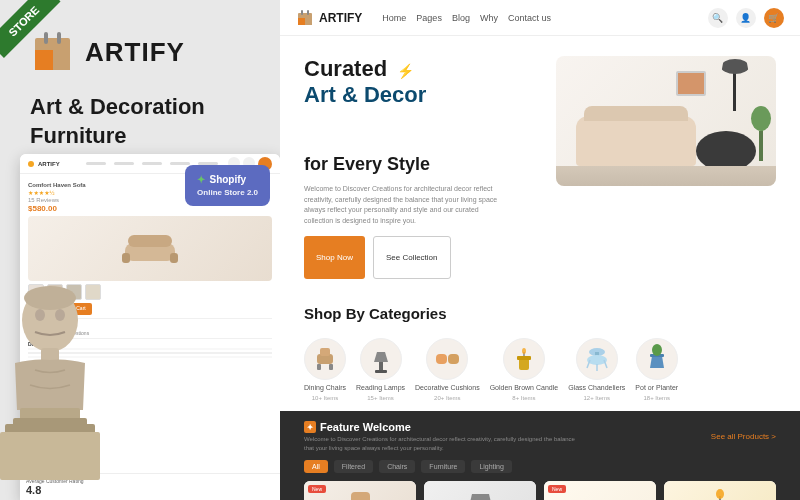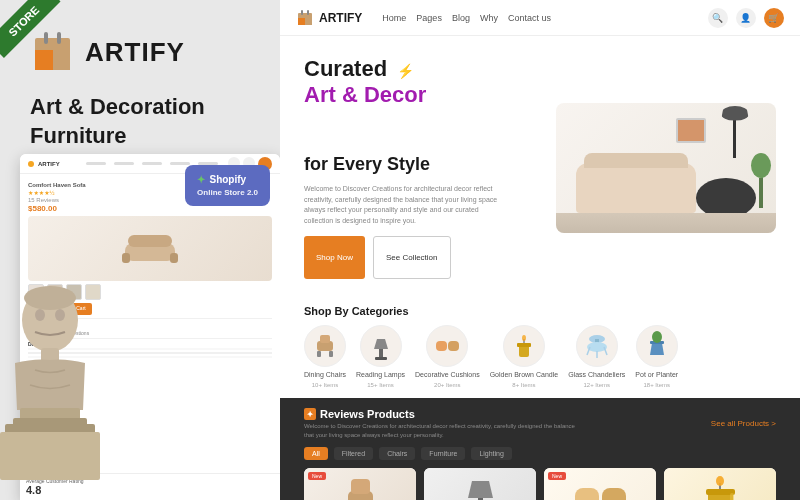"Curated ⚡" .hero-section { align-items: center -> none }
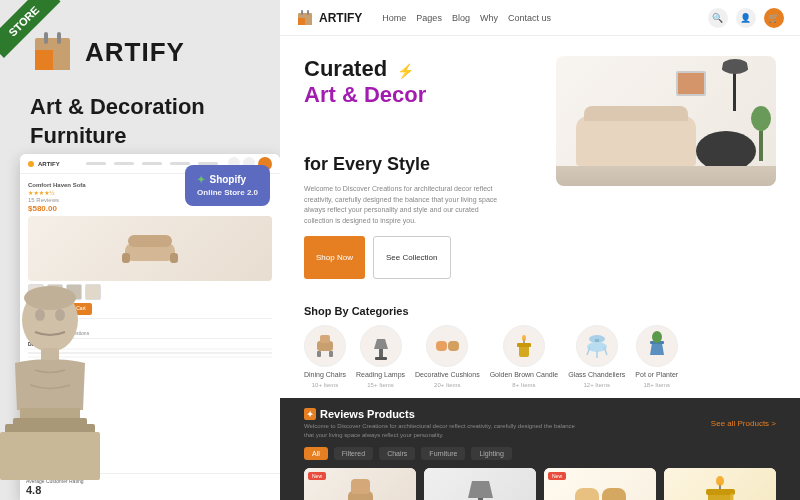"Art & Decor" .hero-title-line2 { color: #a21caf -> #0c4a6e }
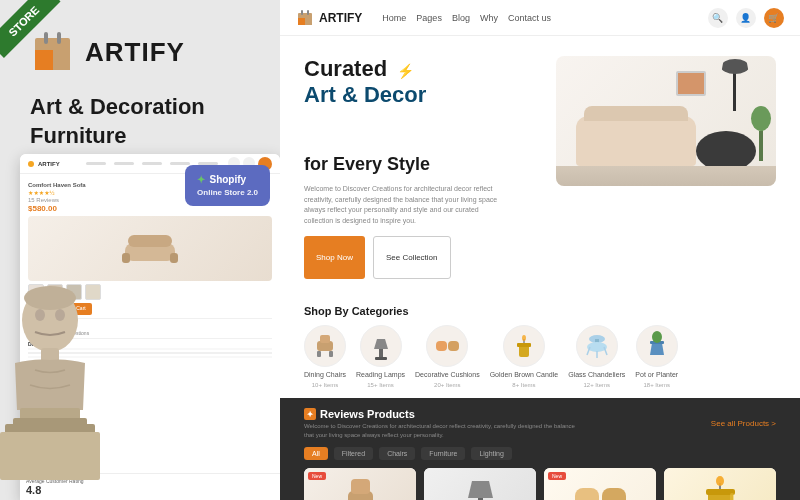"Shop By Categories" .section-title { font-size: 11px -> 15px; margin-bottom: 8px -> 16px }
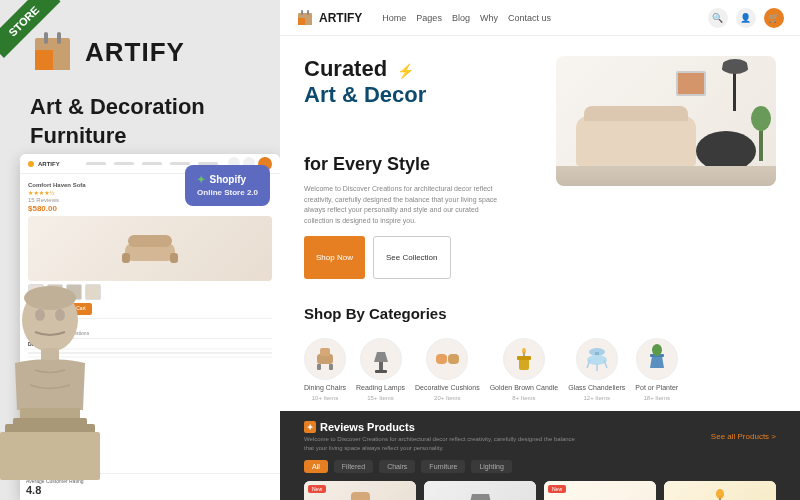"Reviews Products" span { text: Reviews Products -> Feature Welcome }
